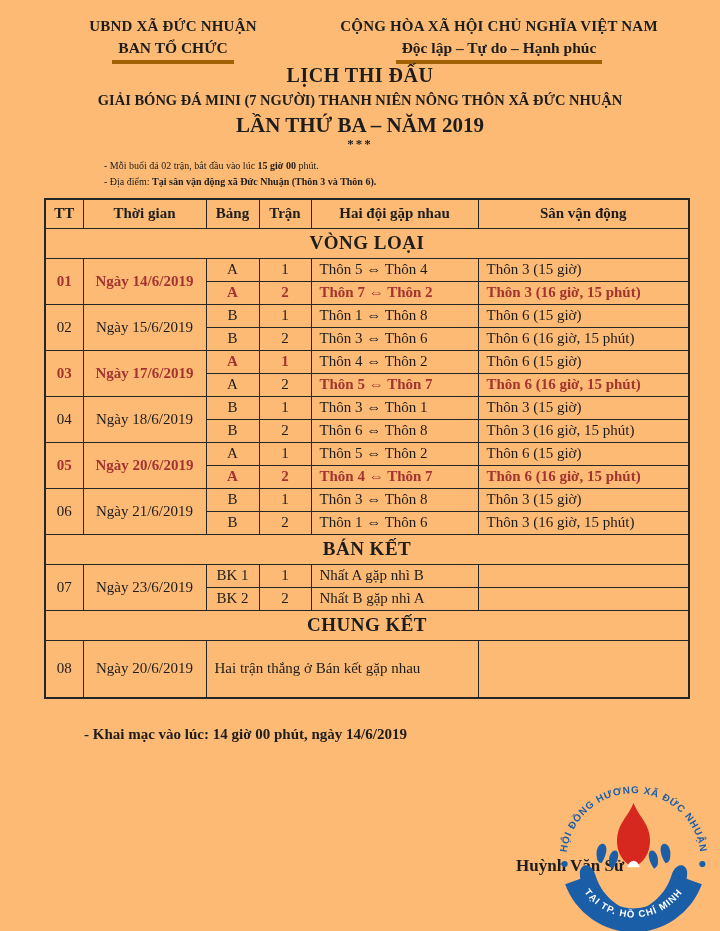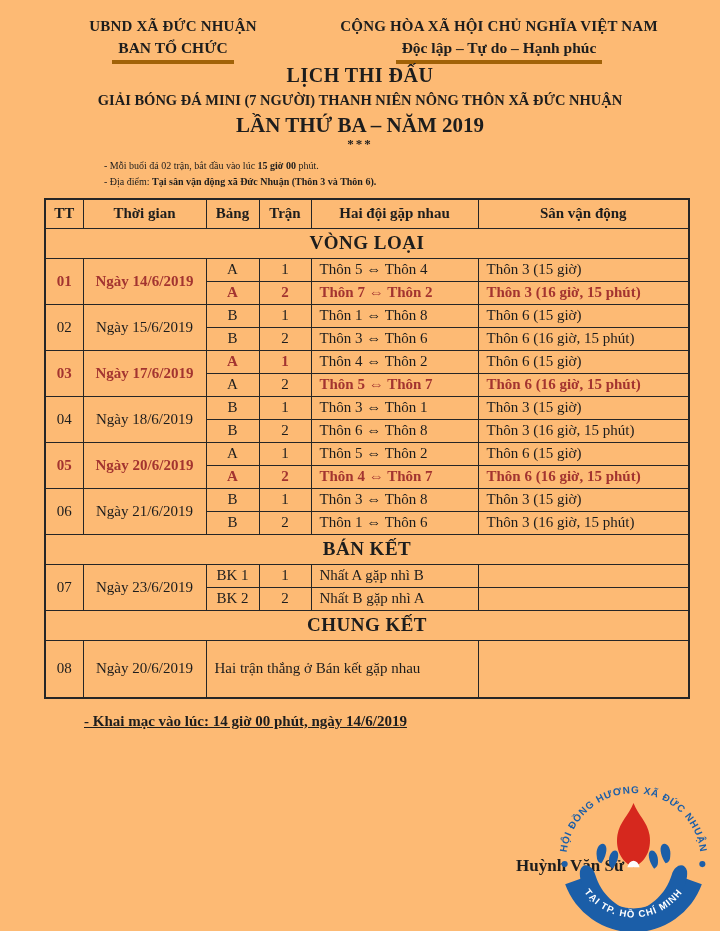"- Khai mạc vào lúc:" .footer { margin: 9px 38px 0 84px -> 22px 38px 0 84px; text-decoration: underline -> none }
